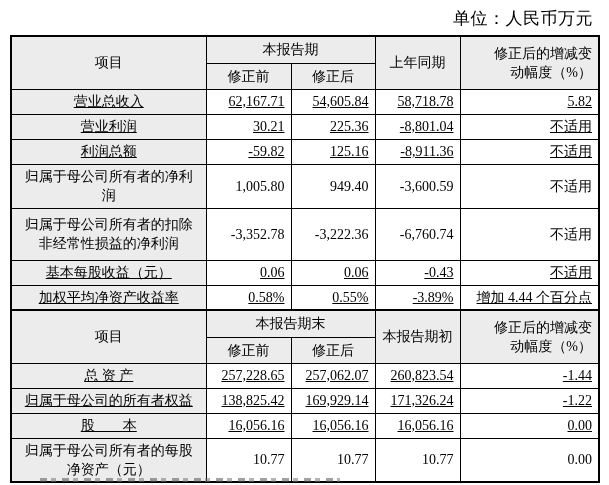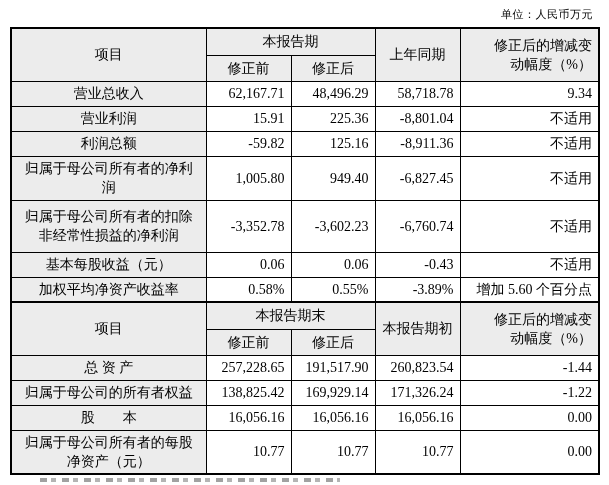"单位：人民币万元" .unit-line { font-size: 11px -> 17px }
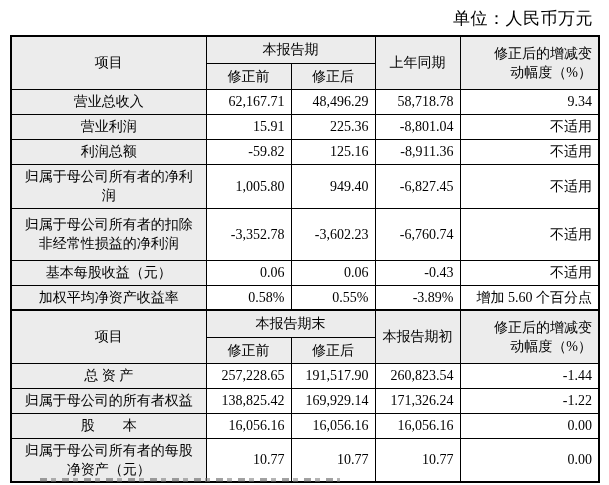"营业总收入" tr.h26 { text-decoration: none -> underline }
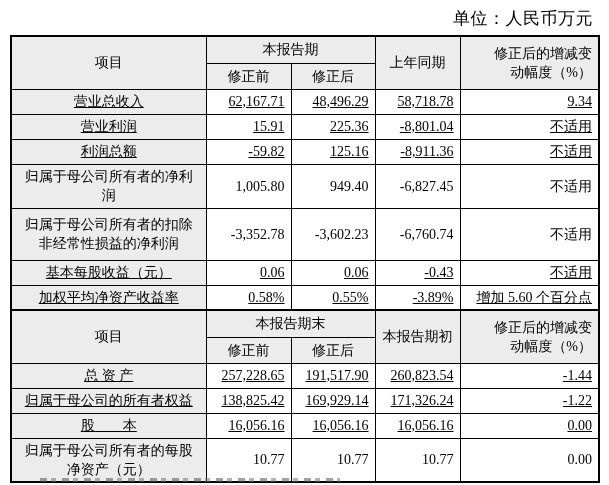"48,496.29" td.num { text: 48,496.29 -> 54,605.84 }
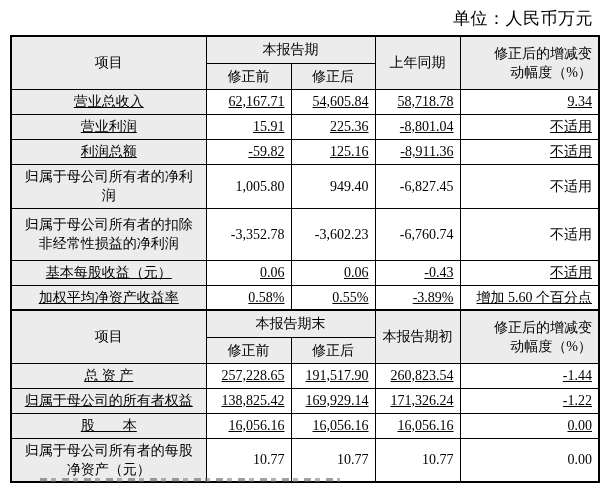"9.34" td.num { text: 9.34 -> 5.82 }
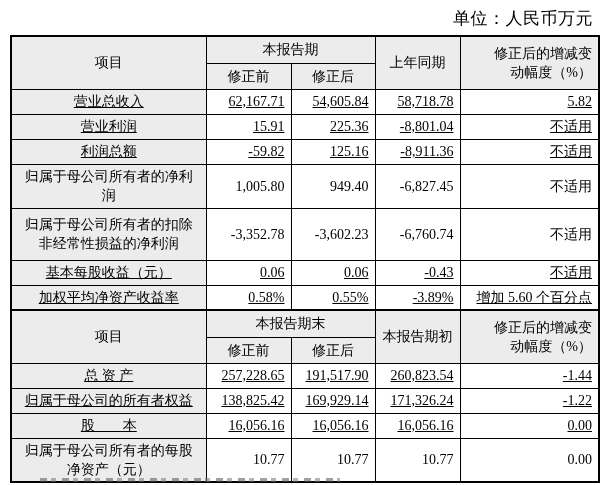"15.91" td.num { text: 15.91 -> 30.21 }
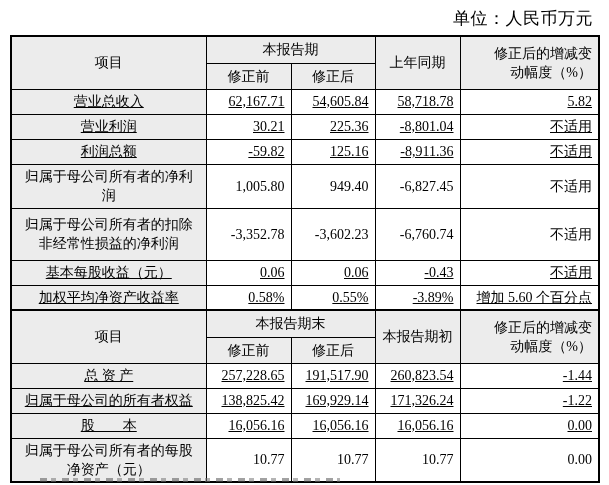"-6,827.45" td.num { text: -6,827.45 -> -3,600.59 }
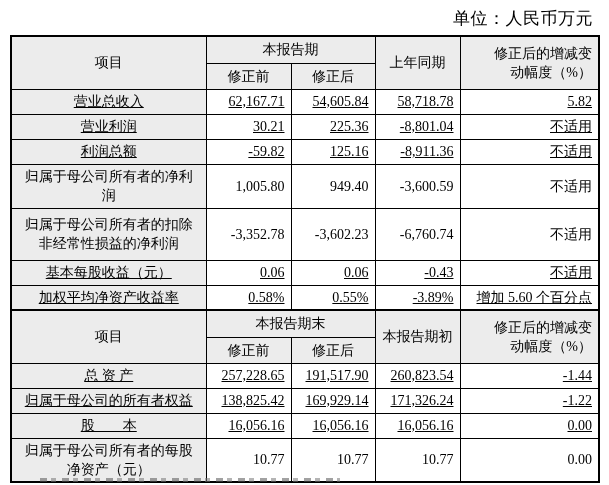"-3,602.23" td.num { text: -3,602.23 -> -3,222.36 }
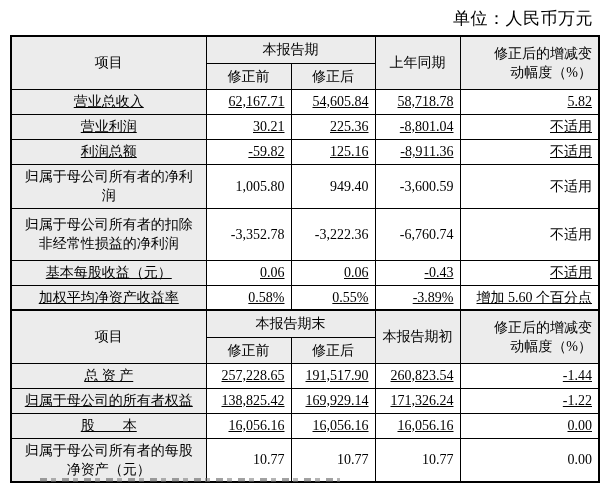"增加 5.60 个百分点" td.num { text: 5.60 -> 4.44 }
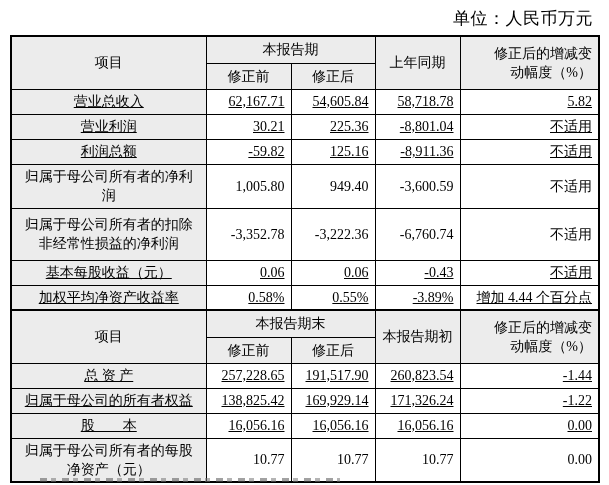"191,517.90" td.num { text: 191,517.90 -> 257,062.07 }
